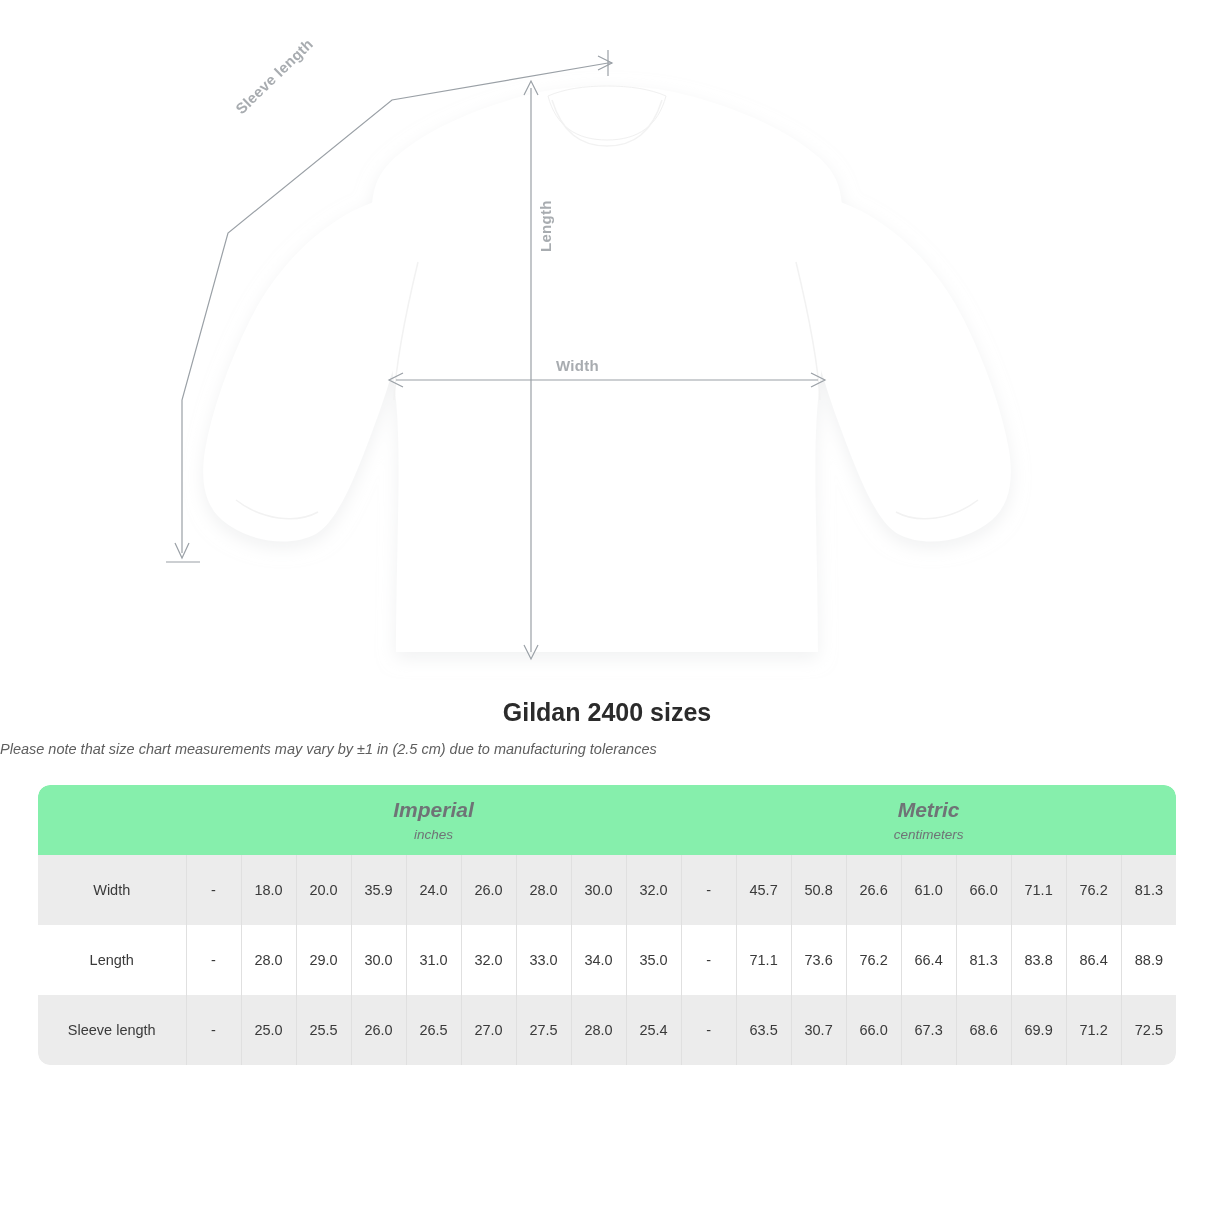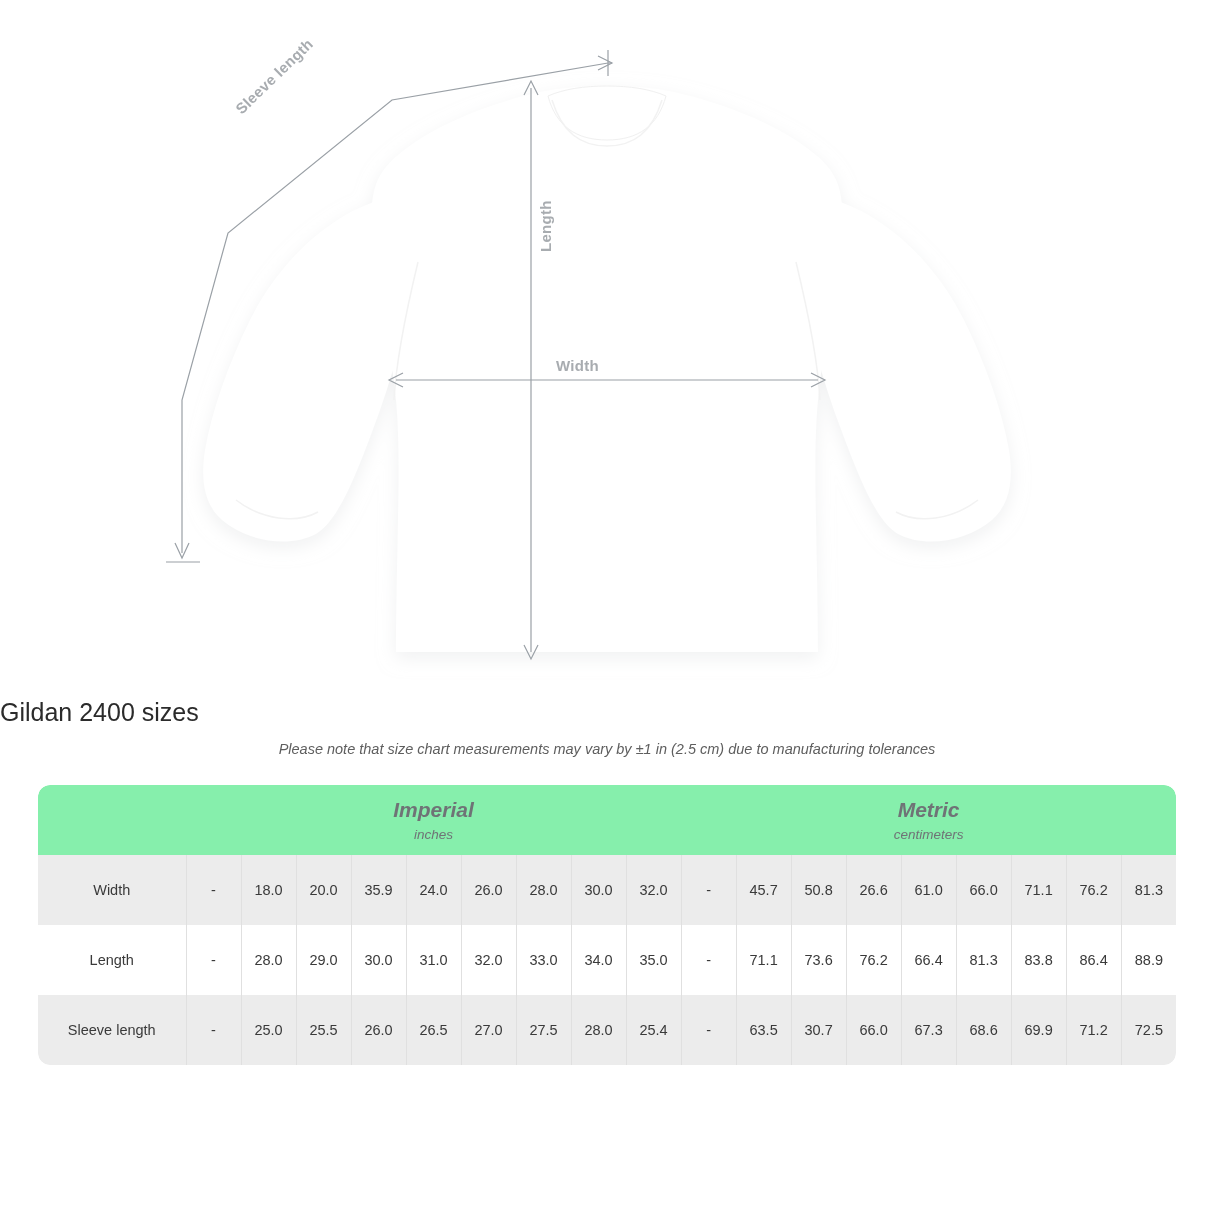"Gildan 2400 sizes" .title { font-weight: normal -> bold; text-align: left -> center }
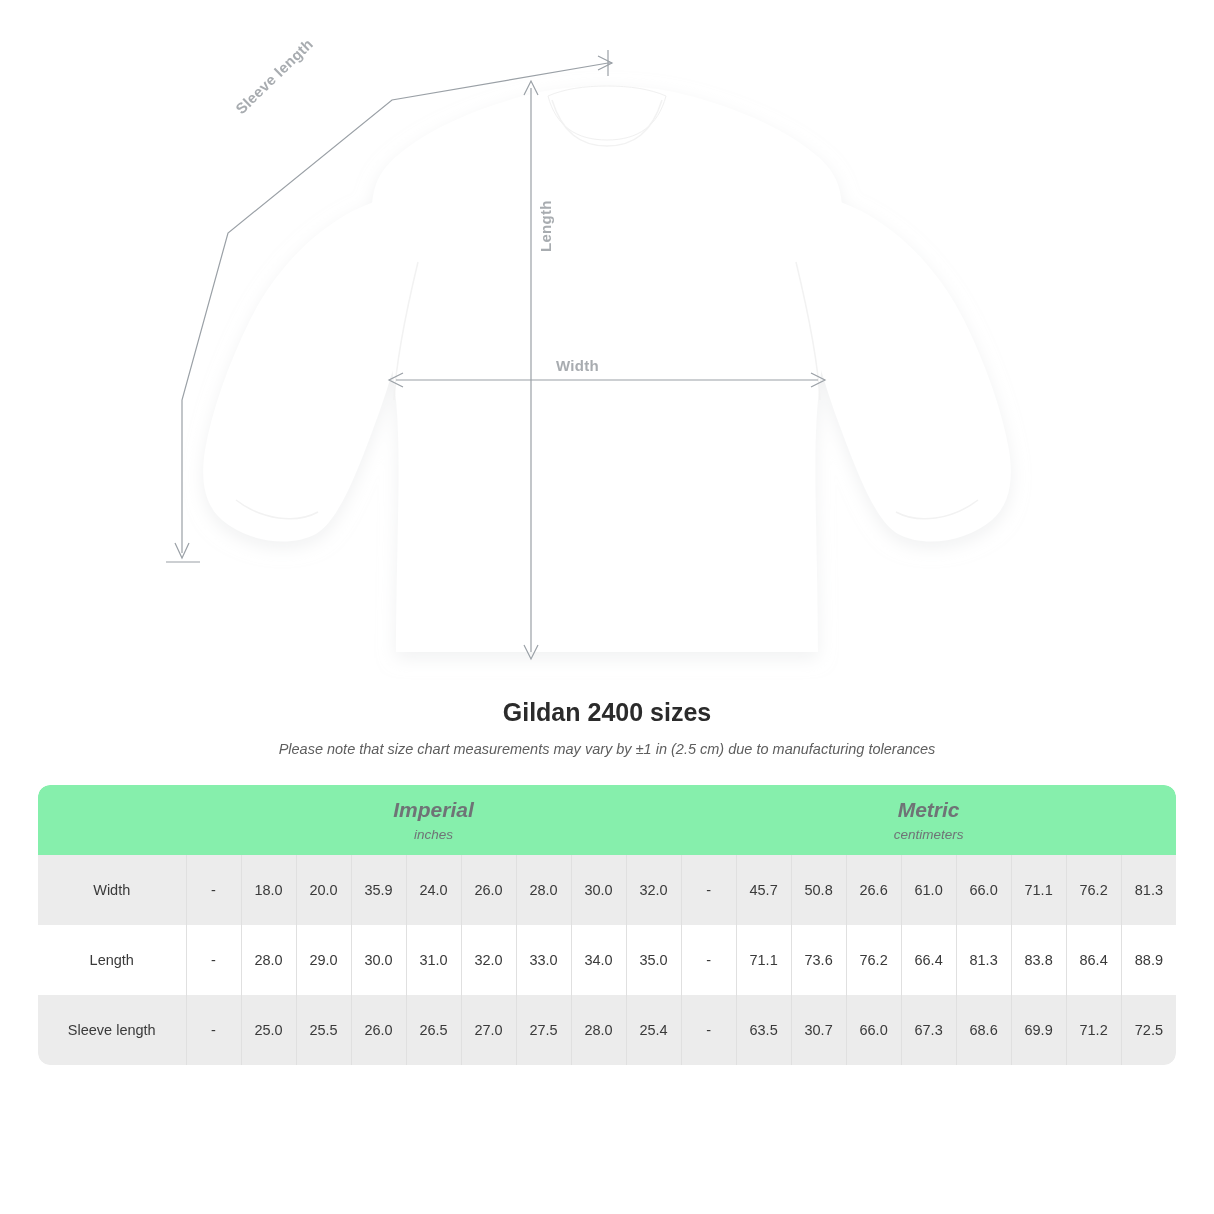"Please note that size chart" .subtitle { text-align: center -> left }
